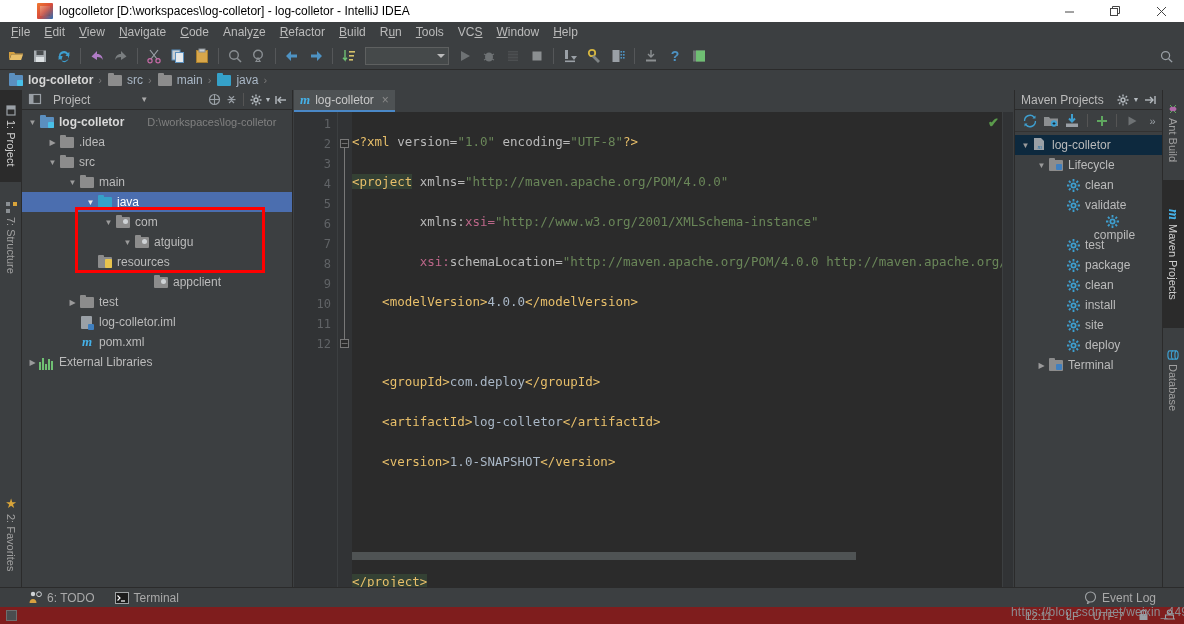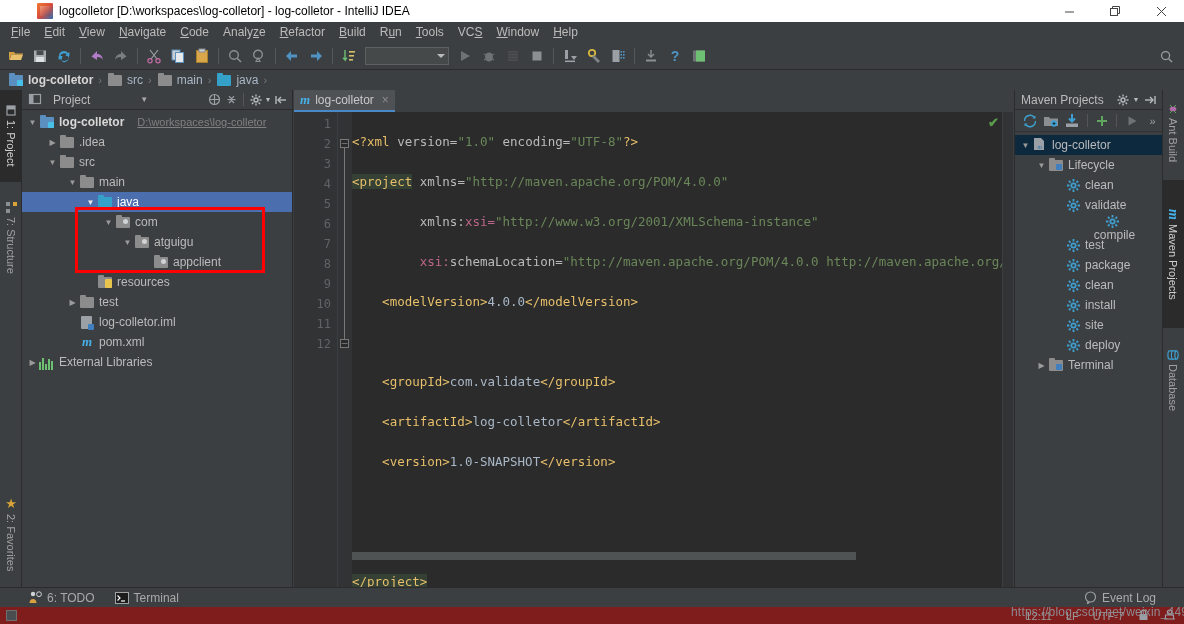"D:\workspaces\log-colletor" .tpath { margin-left: 13px -> 23px; text-decoration: underline -> none }
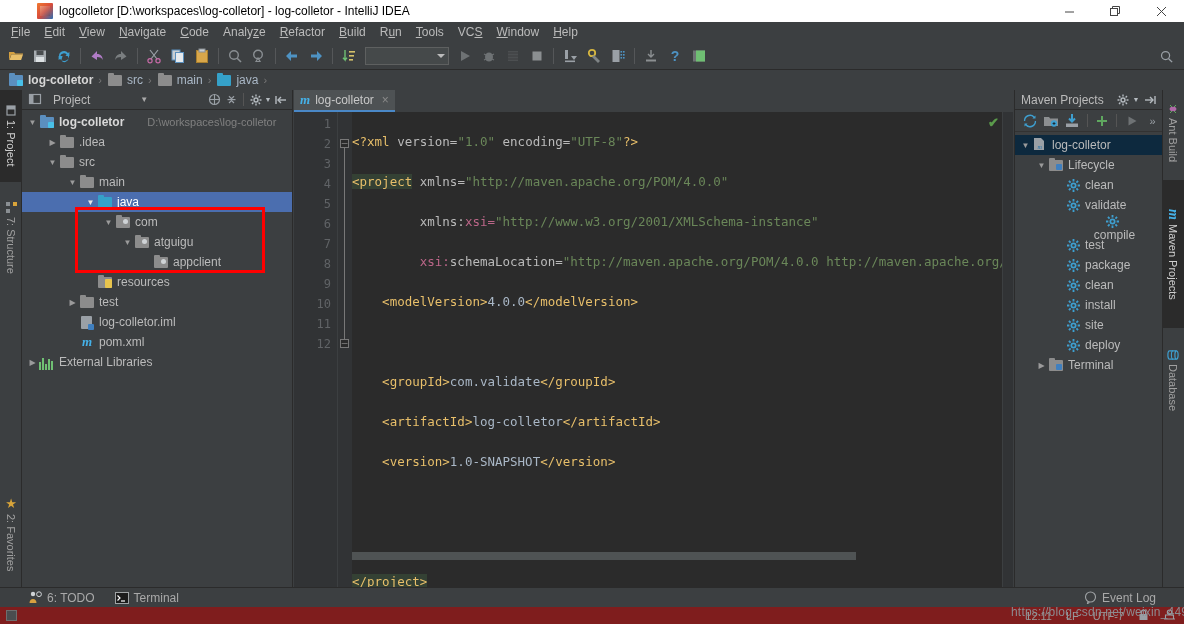"appclient" div.trow { order: before "resources" -> after "resources" }
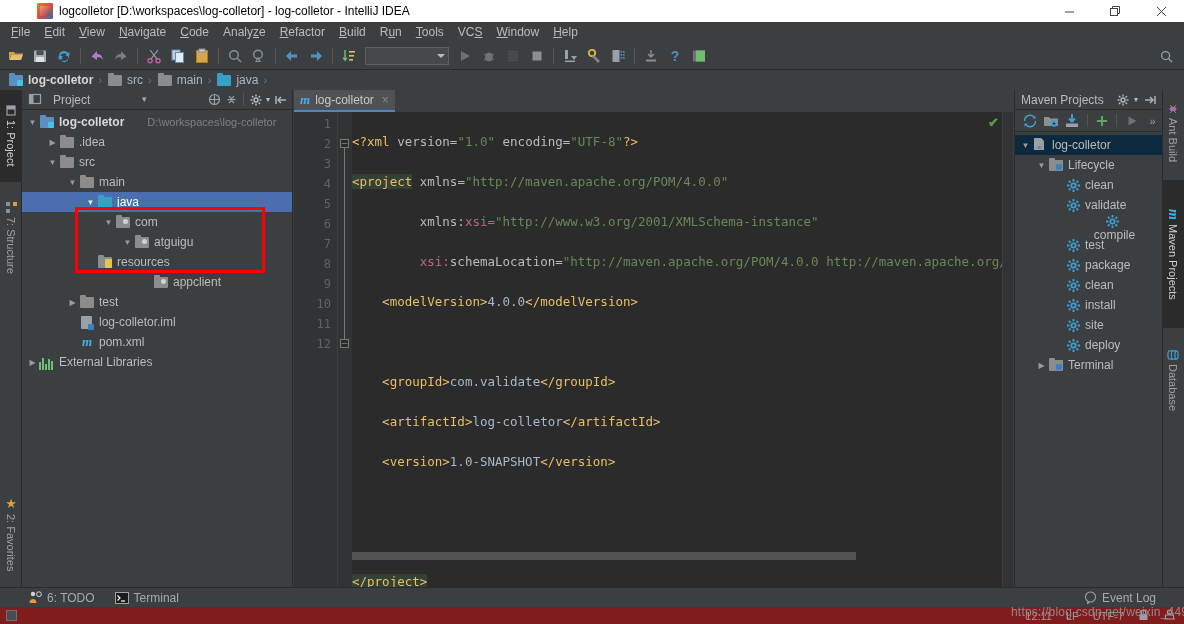"com.validate" span.tx { text: com.validate -> com.deploy }
